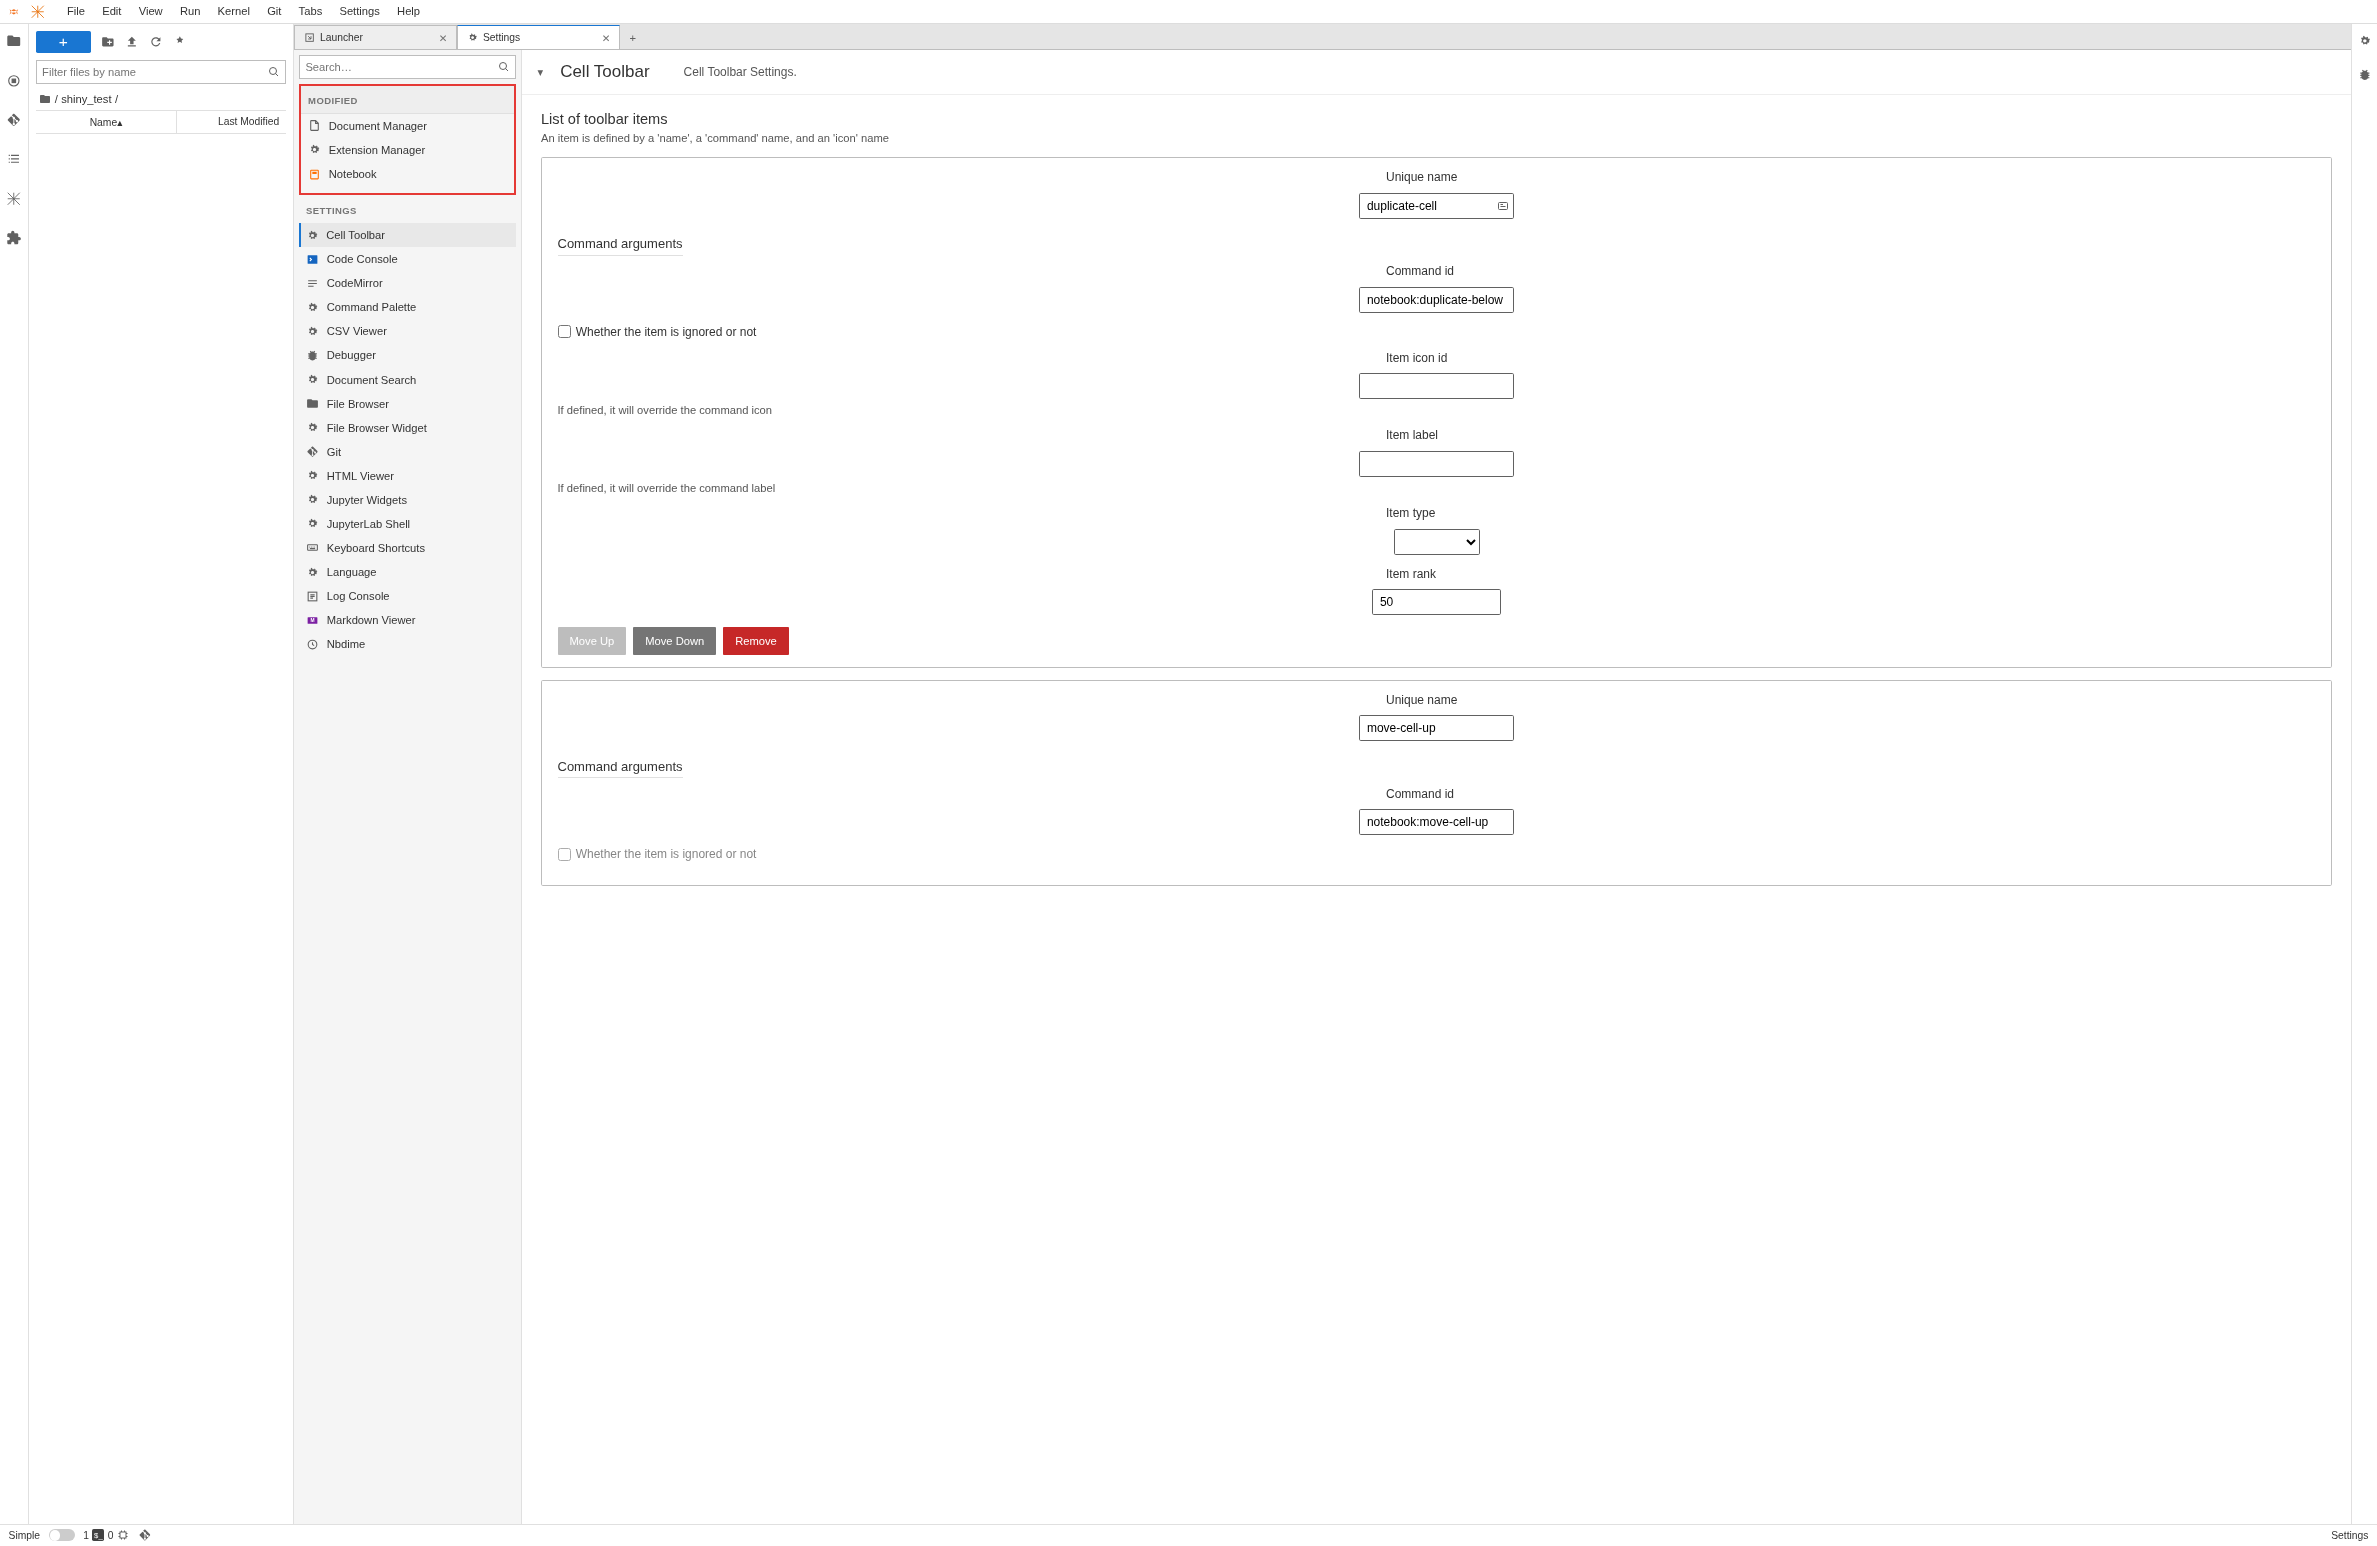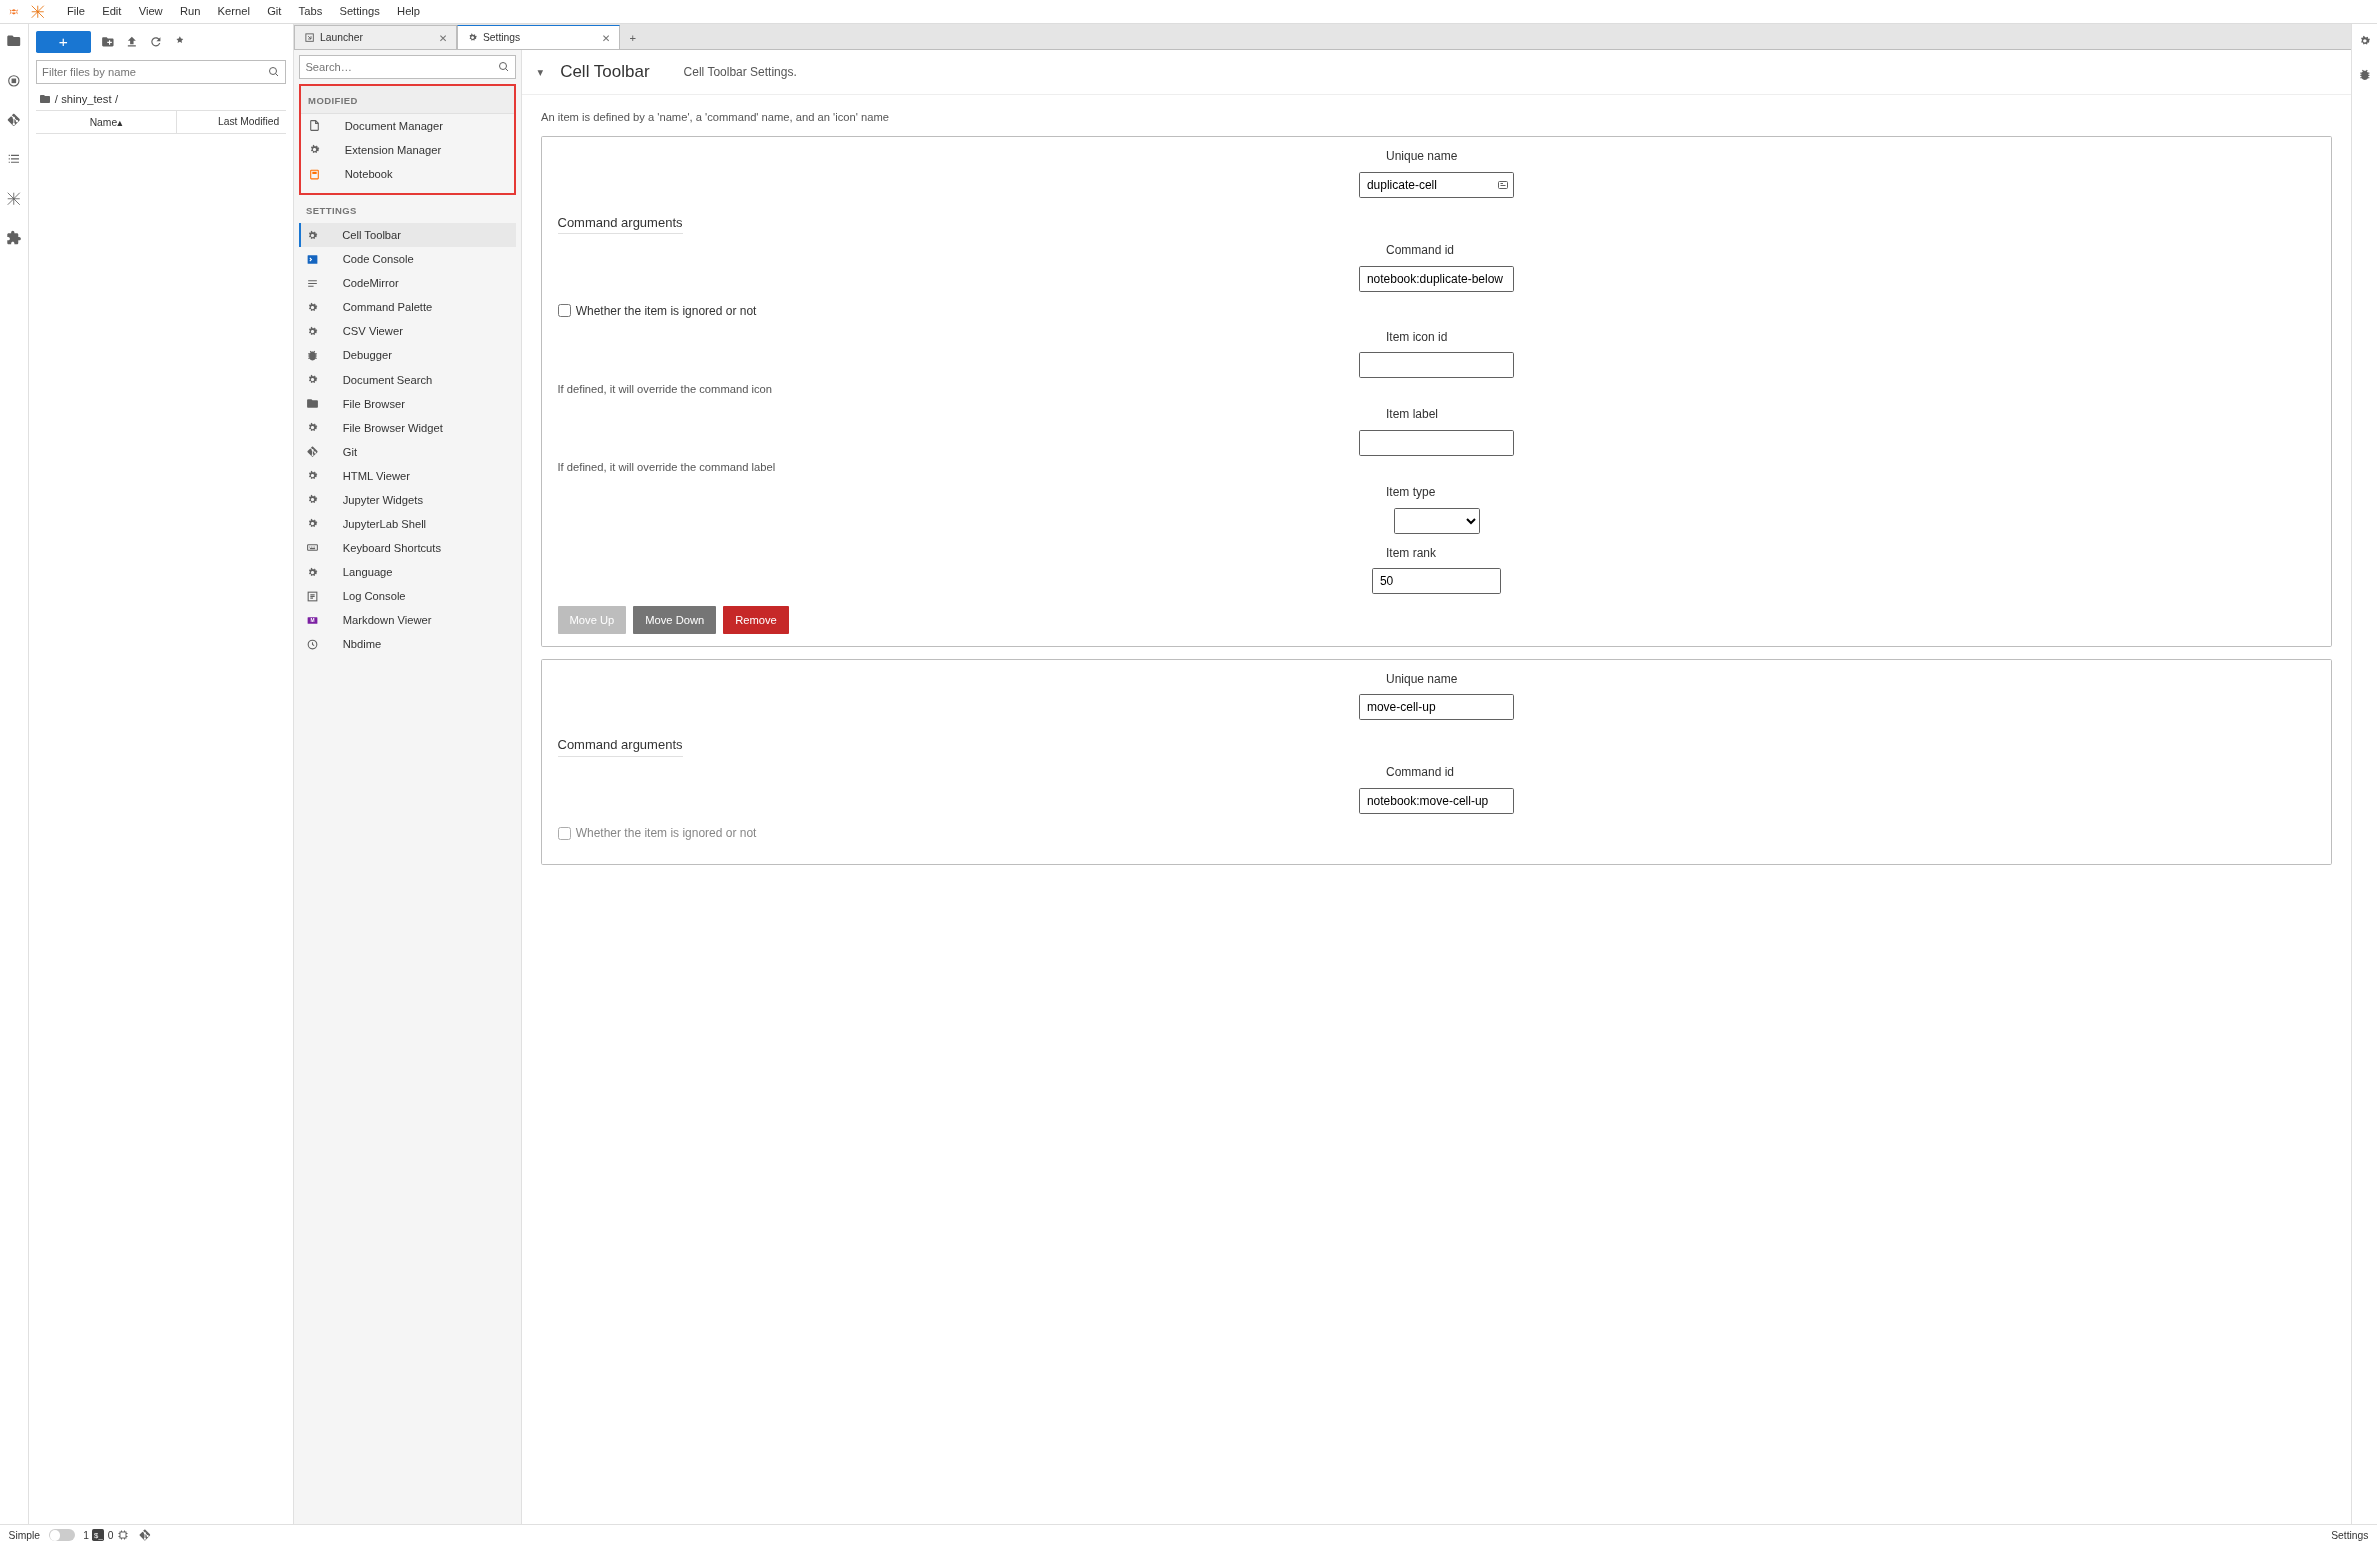"Document Manager" .slist-item { gap: 23px -> 7px }
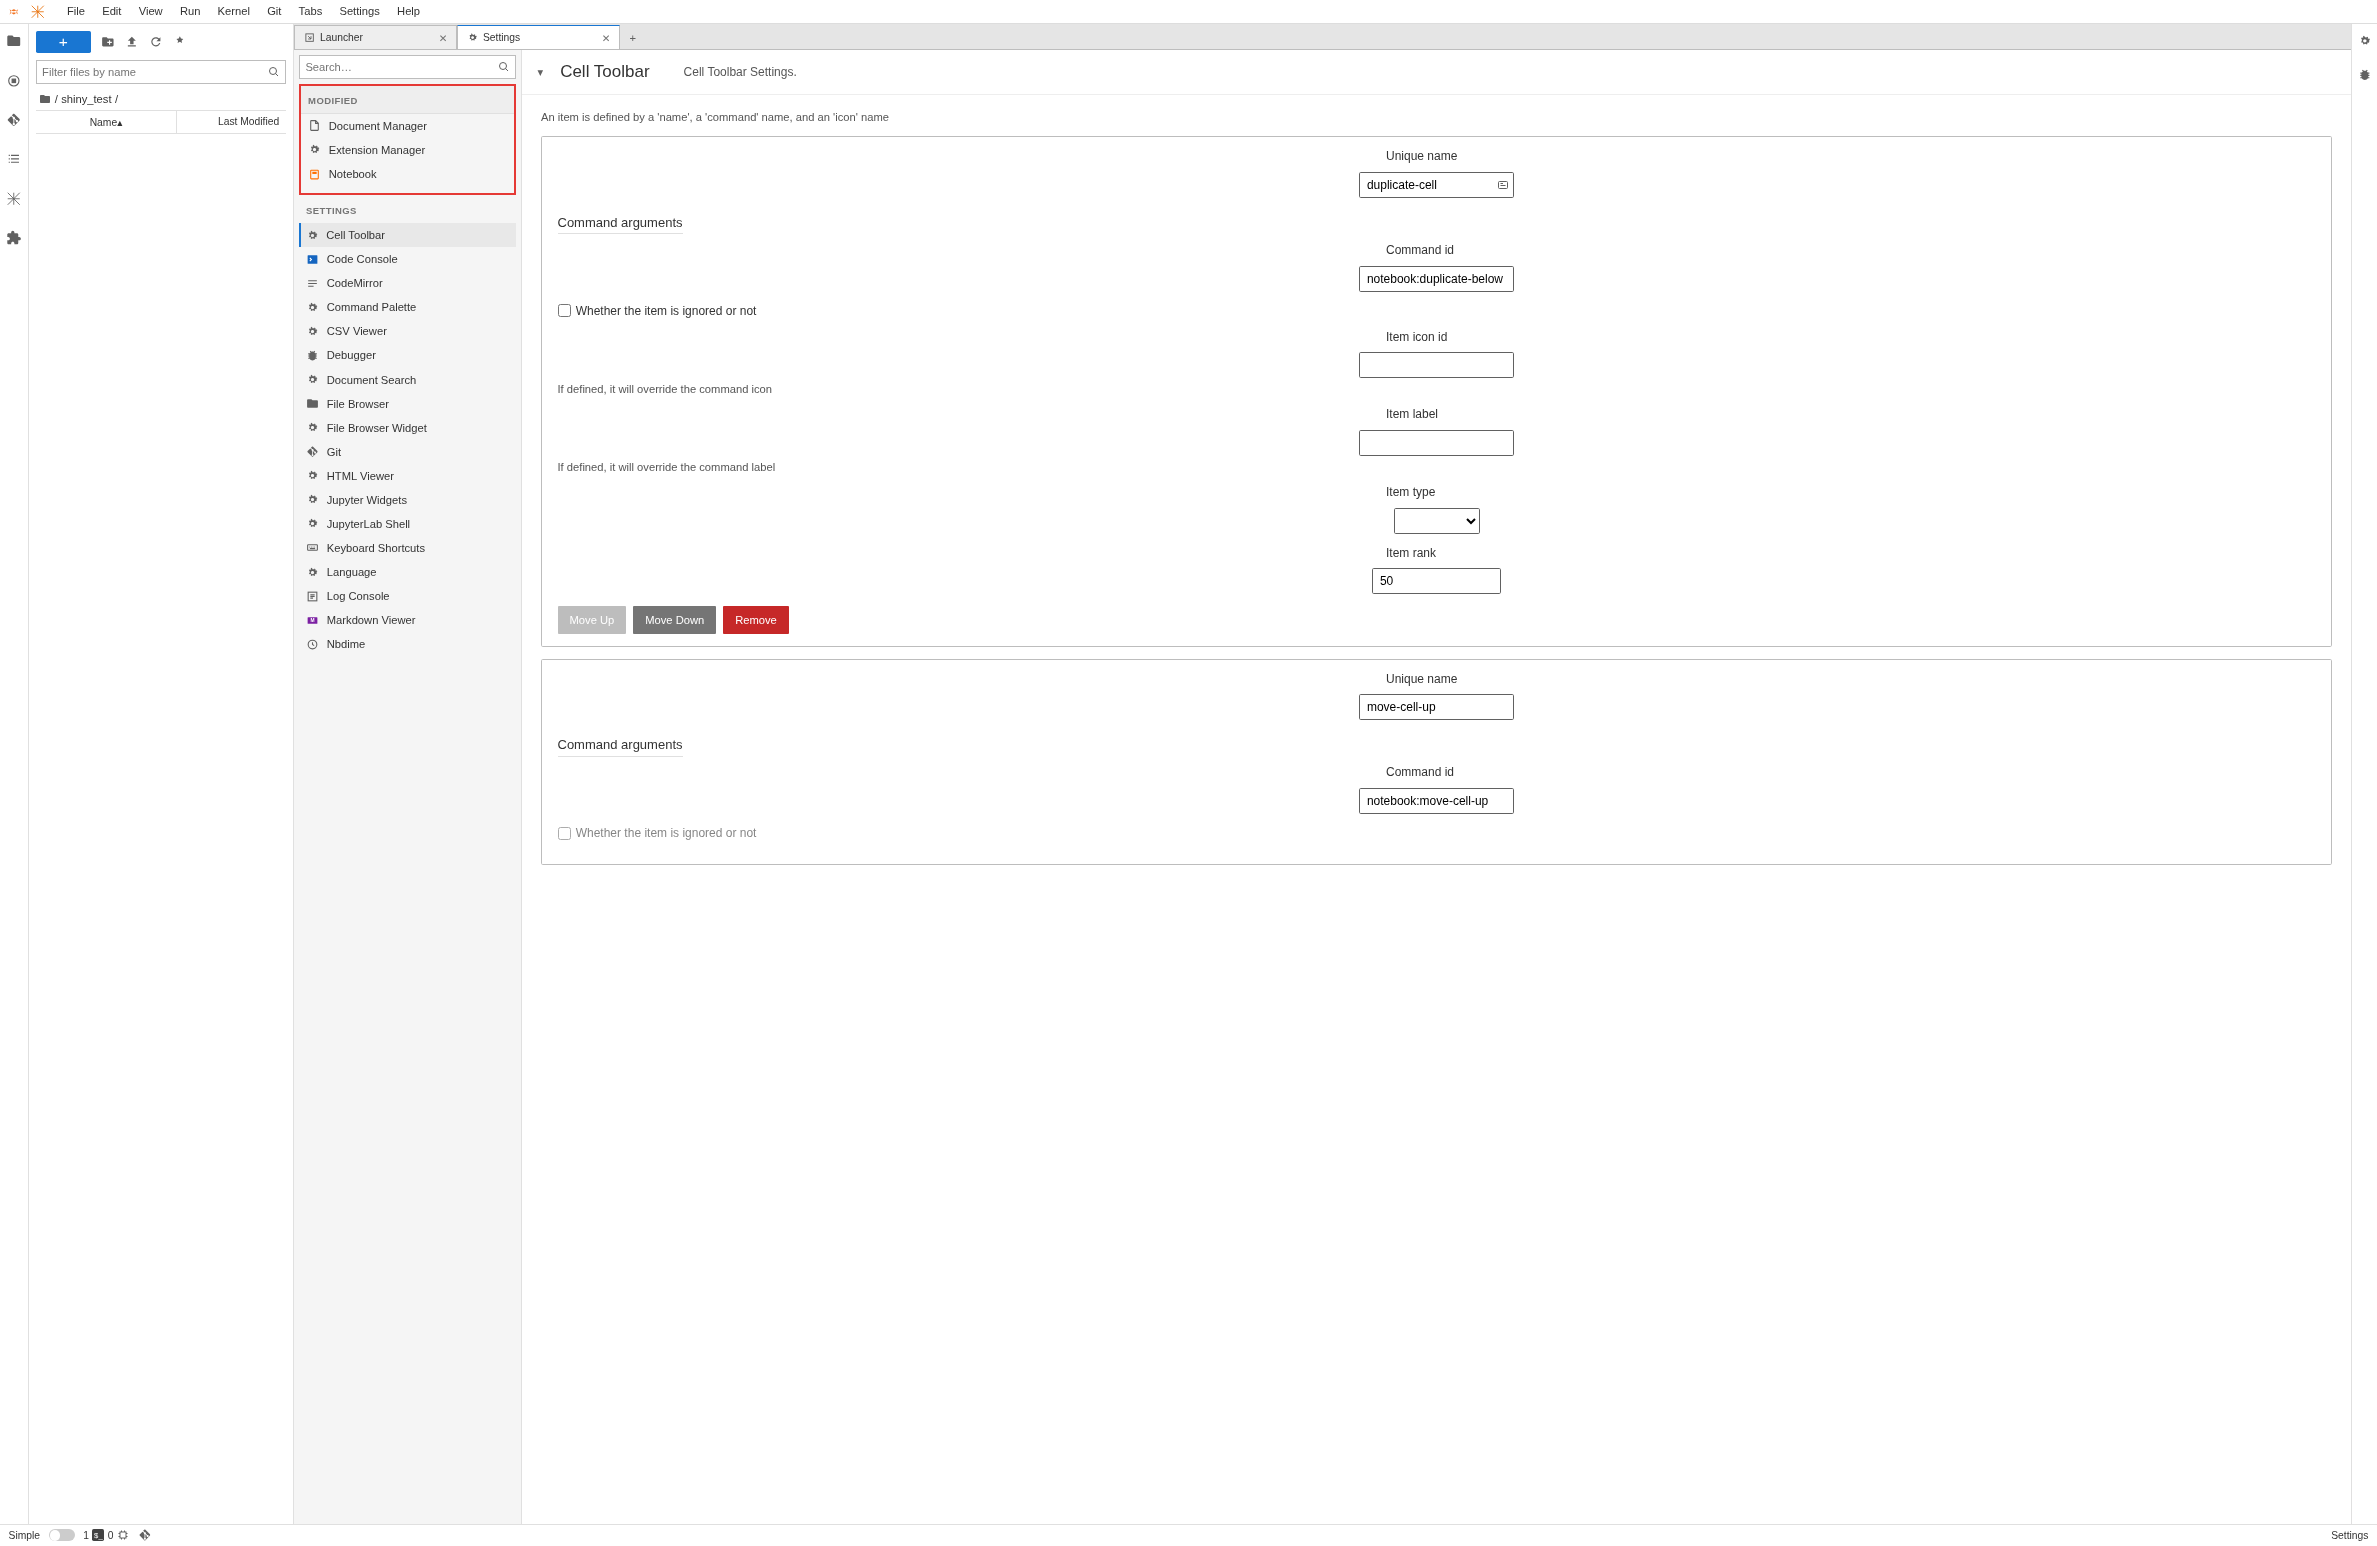"List of toolbar items" div.sc-section-title { html: none -> <div>List of toolbar items</div> }
